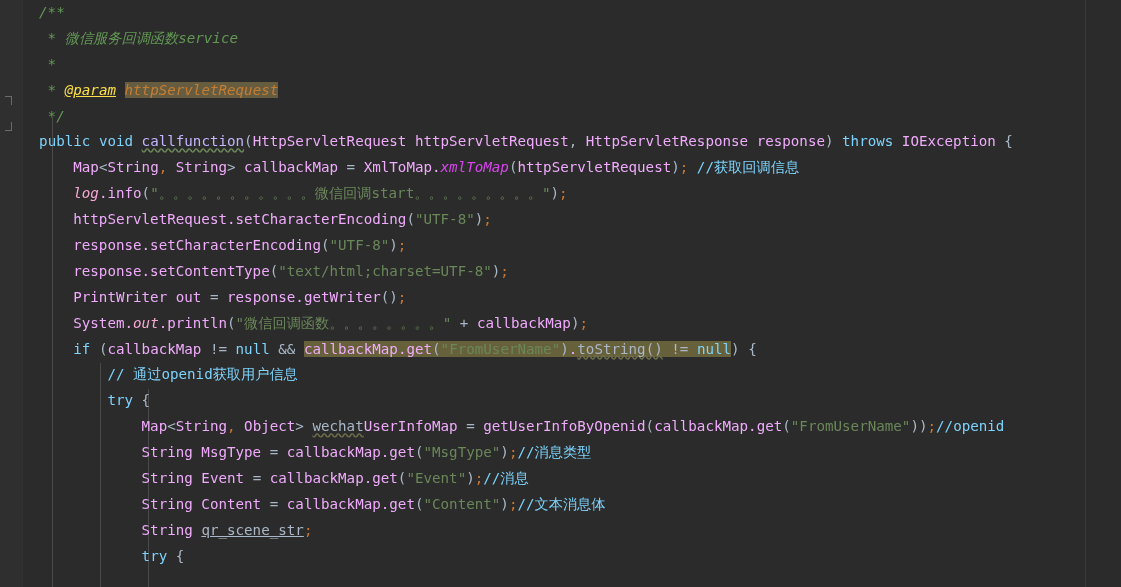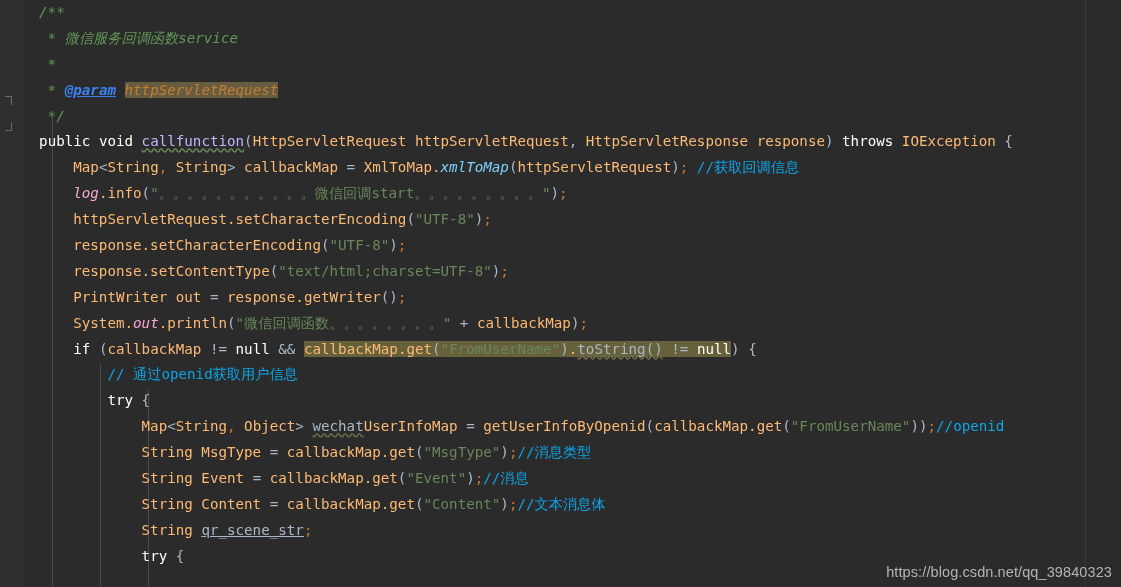"@param" .doctag { color: #3b82f6 -> #fde047; font-weight: bold -> normal }
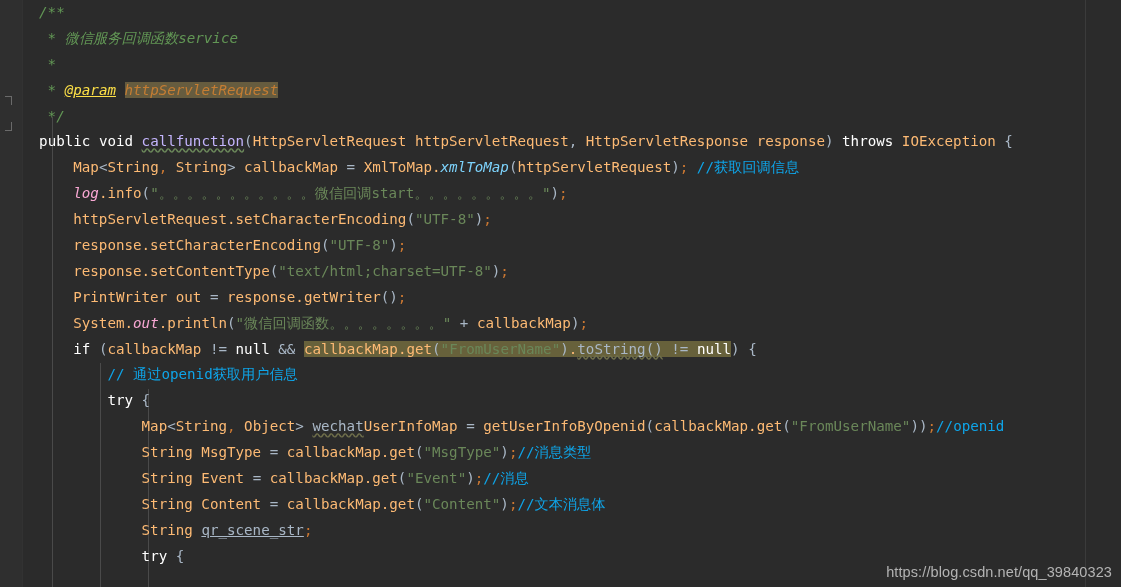"public" .kw { color: #ffffff -> #7dd3fc }
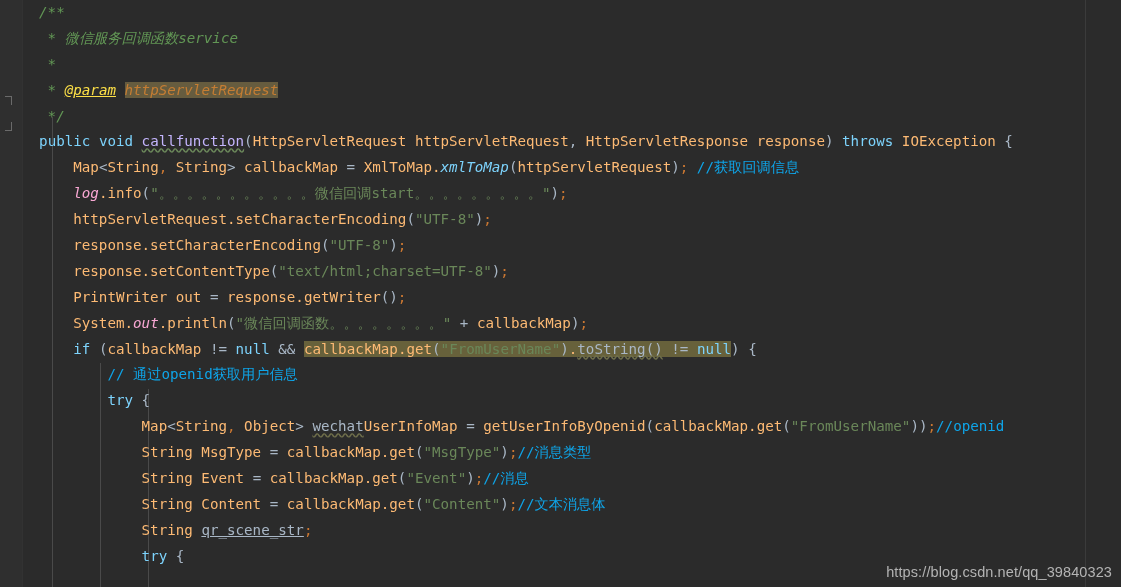"HttpServletRequest httpServletRequest" .ident { color: #fdba74 -> #f0abfc }
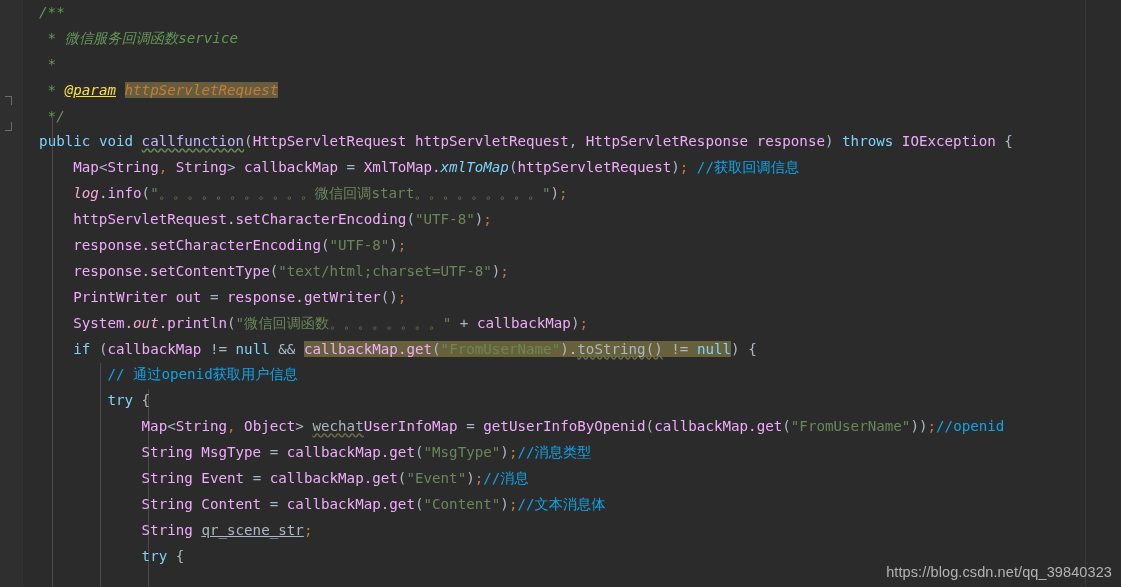"xmlToMap" .statm { color: #7dd3fc -> #d946ef }
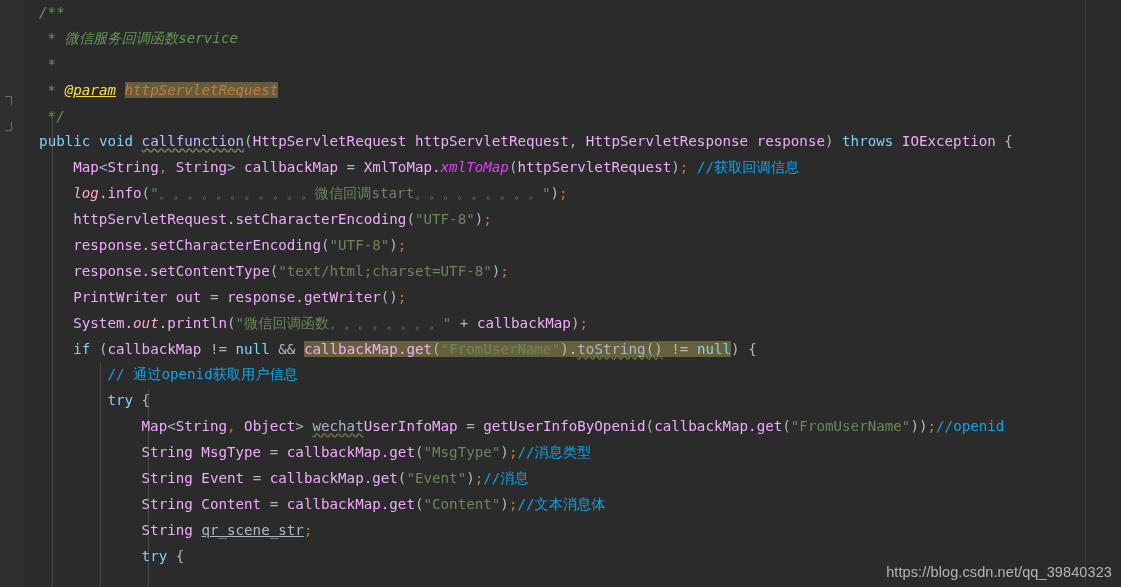"//获取回调信息" .cmt { color: #0ea5e9 -> #7dd3fc }
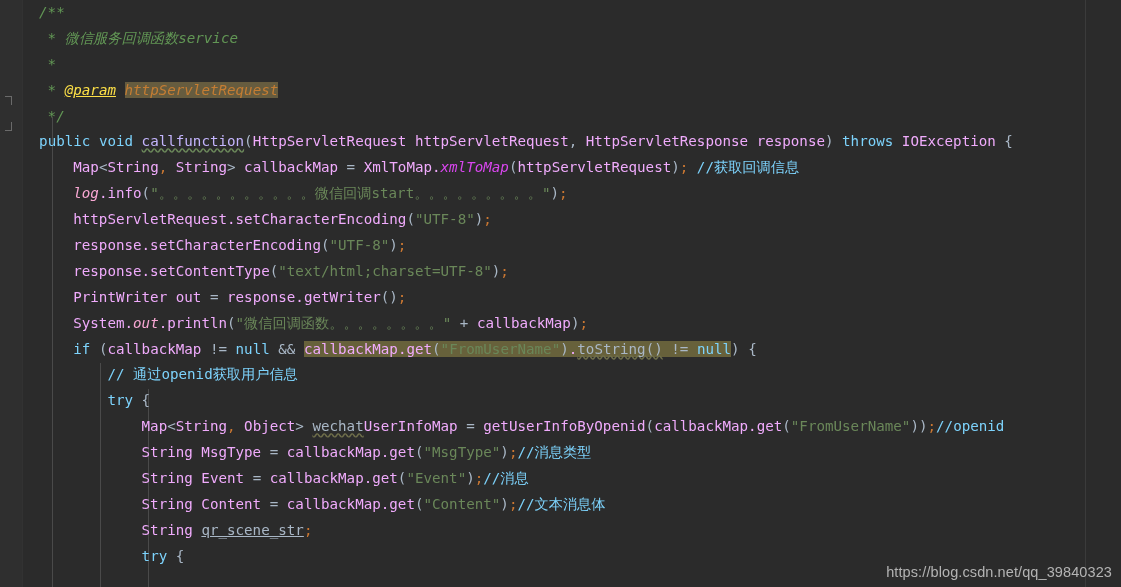"https://blog.csdn.net/qq_39840323" div.watermark { html: <div>https://blog.csdn.net/qq_39840323</div> -> none }
